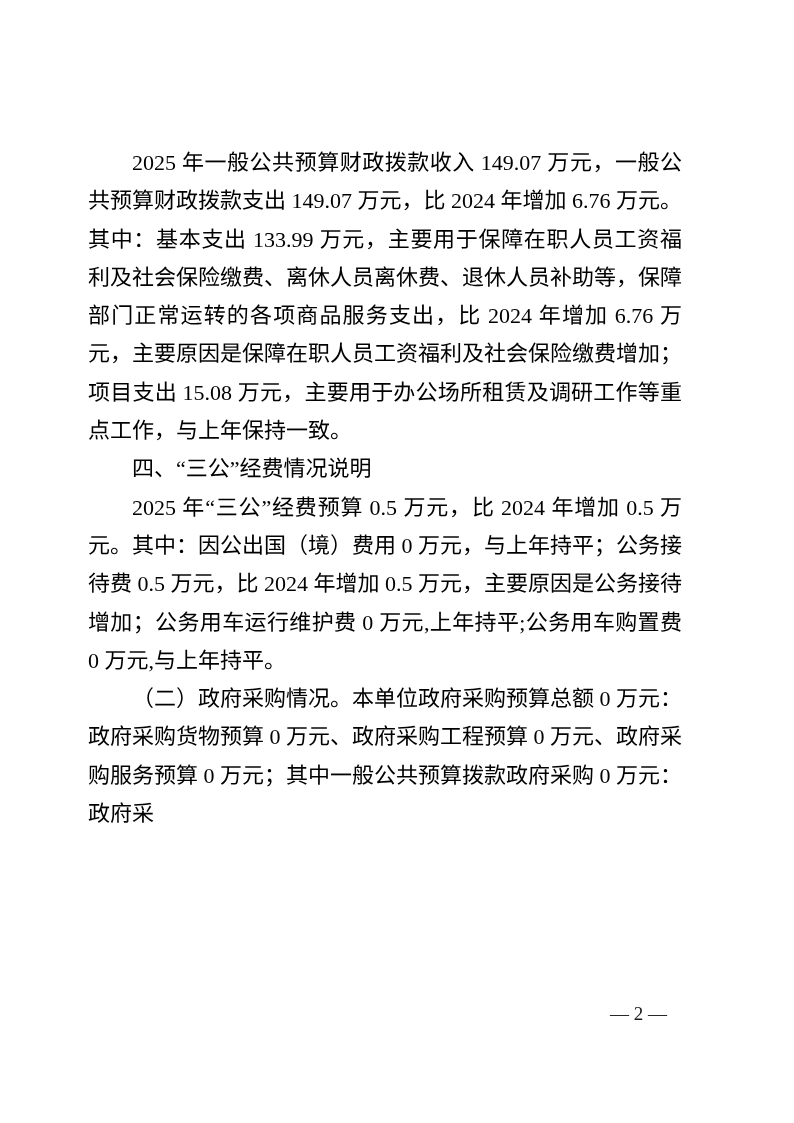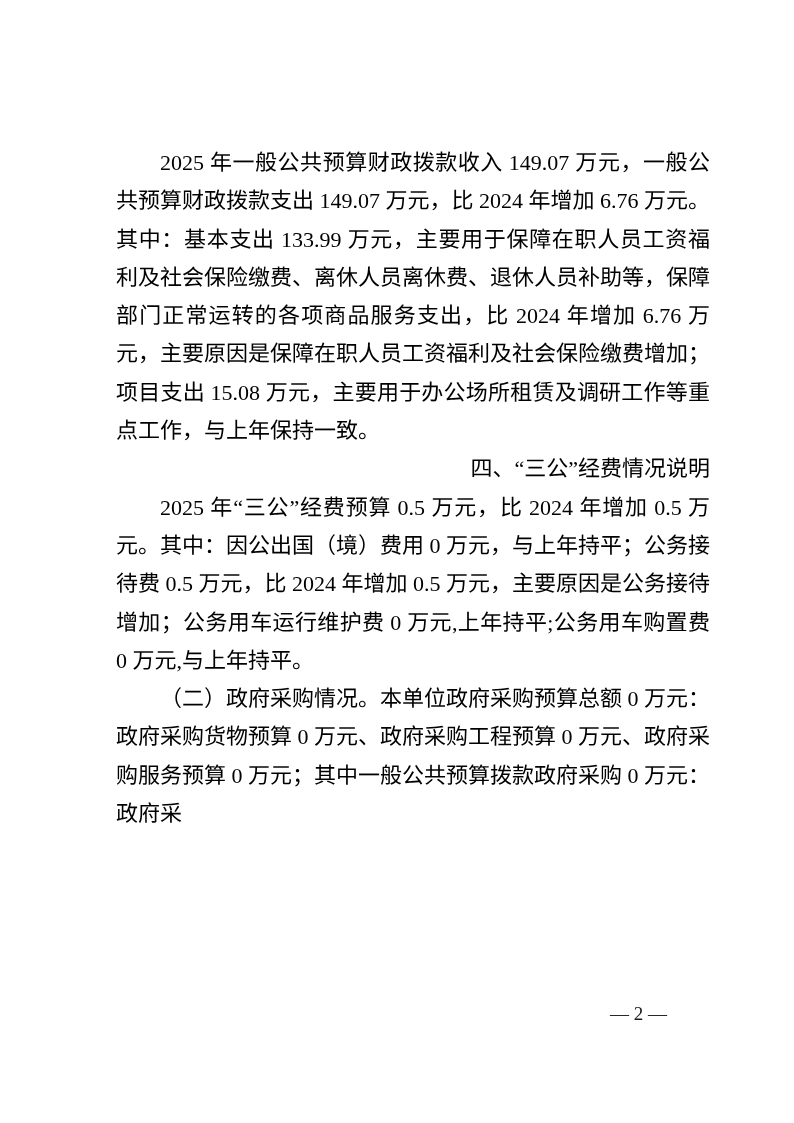"2025 年一般公共预算财政拨款收入 149.07" .text-block { left: 116px -> 88px }
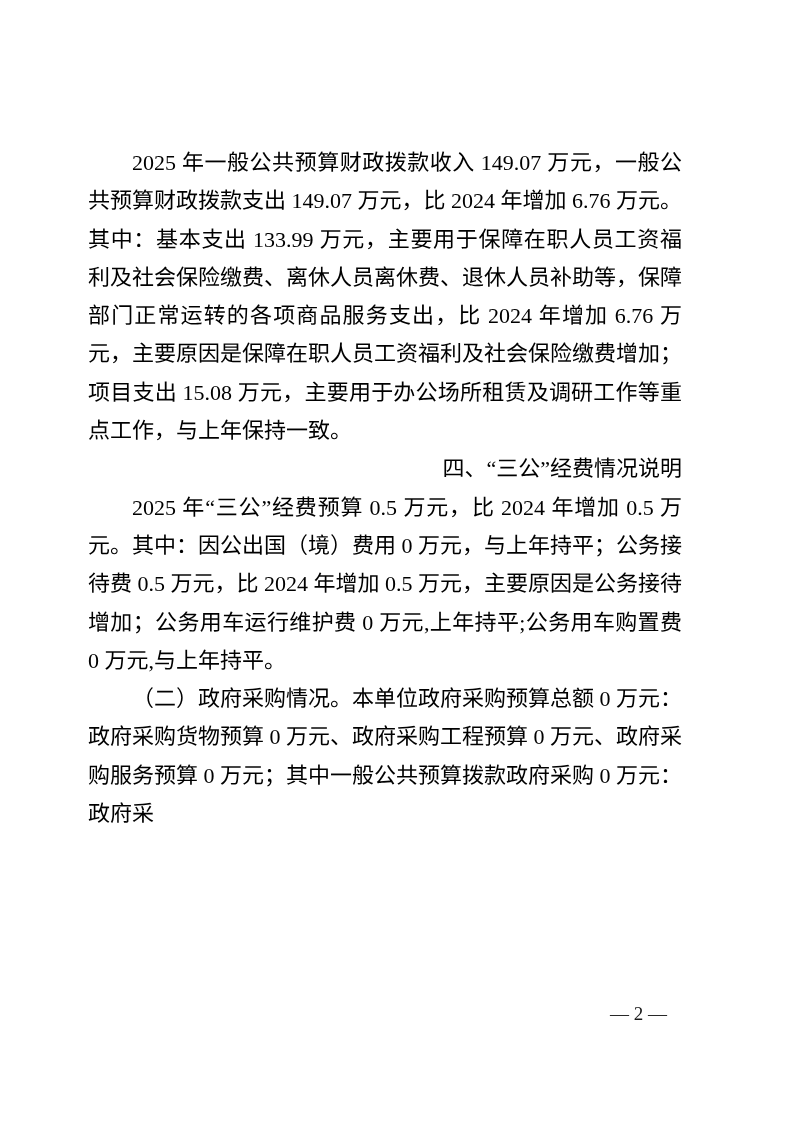"四、“三公”经费情况说明" .text-block p.section-heading { text-align: right -> left }
